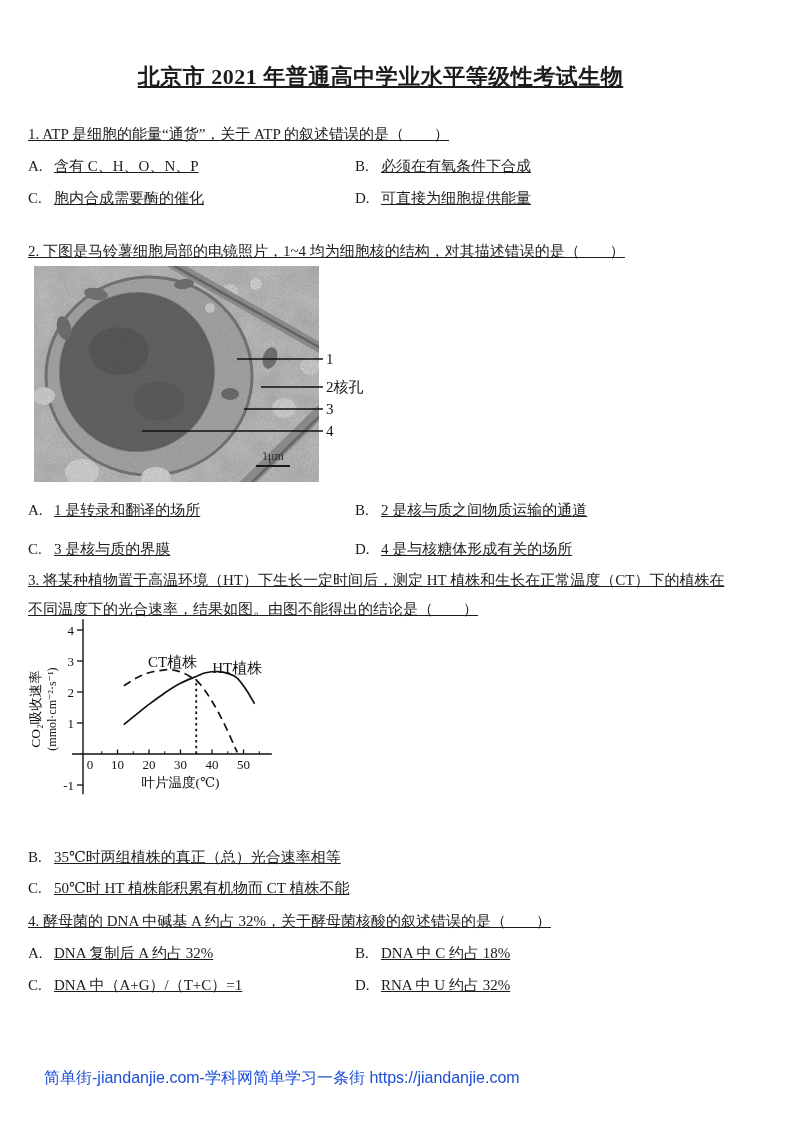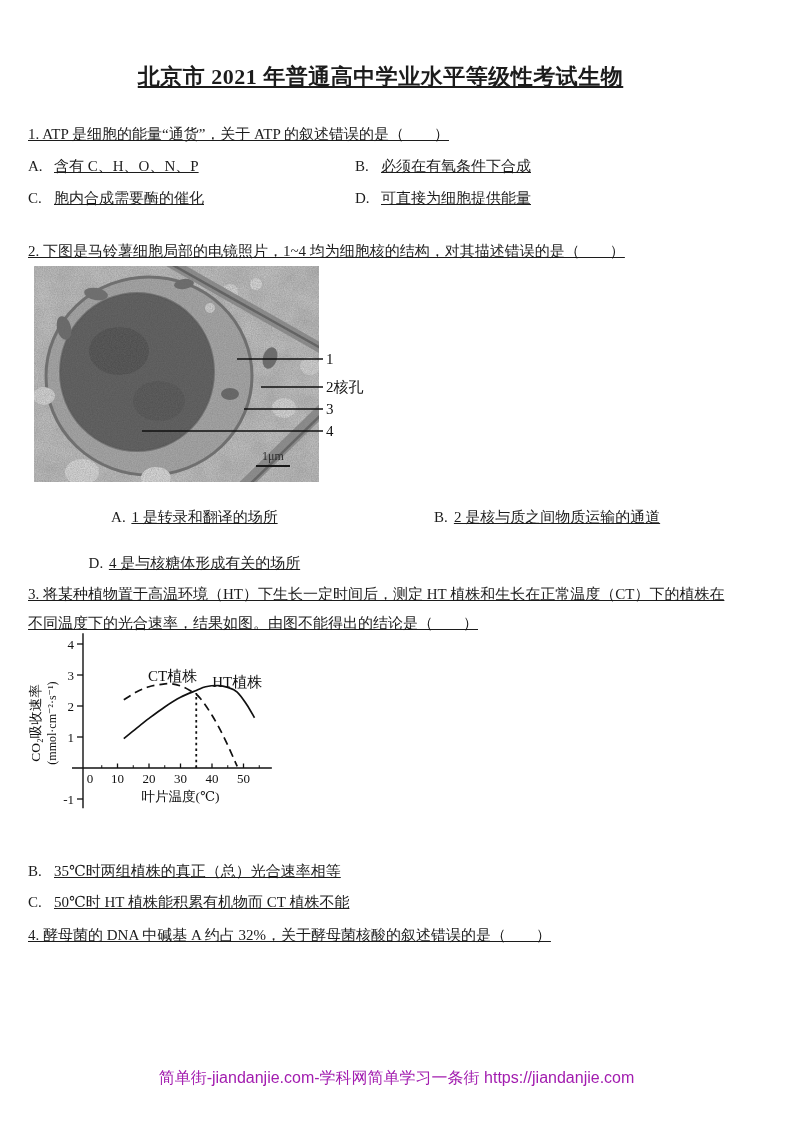"A. 1 是转录和翻译的场所" #q2-options .opt { margin-top: 24px -> 17px; text-align: center -> none }
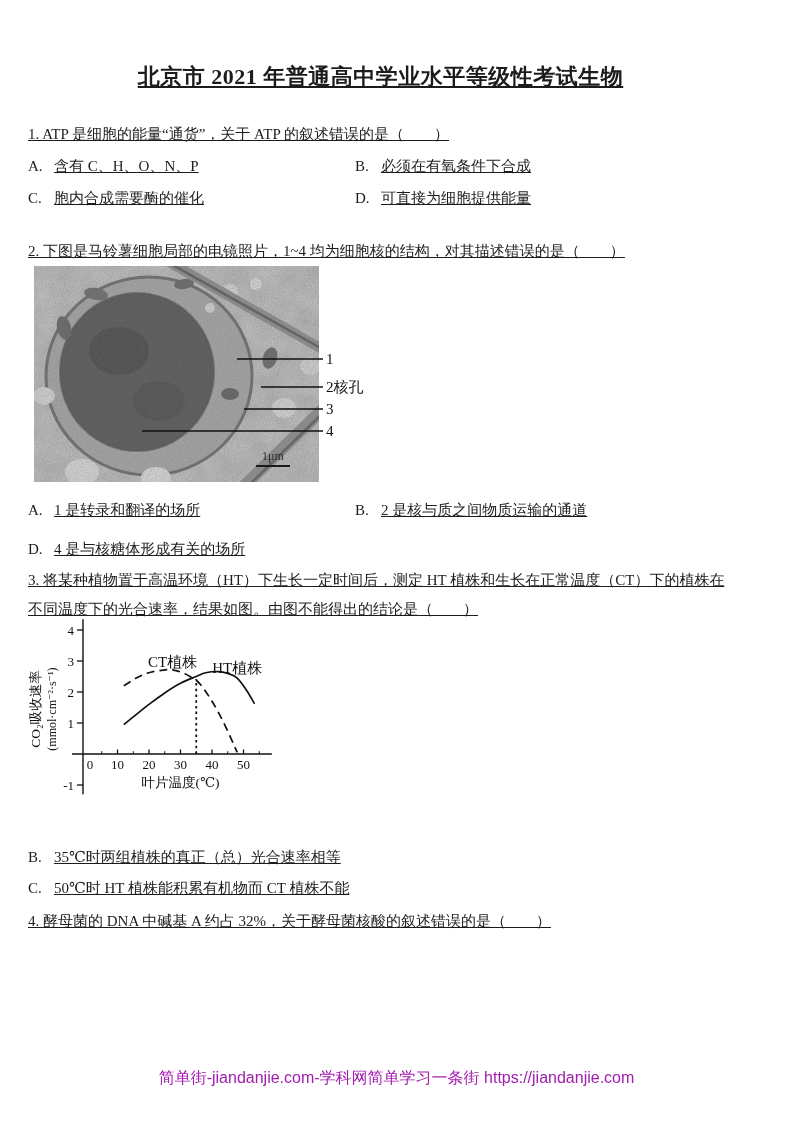"C. 3 是核与质的界膜" div.opt { html: none -> <div> <span>C.</span><span>3 是核与质的界膜</span> </div> }
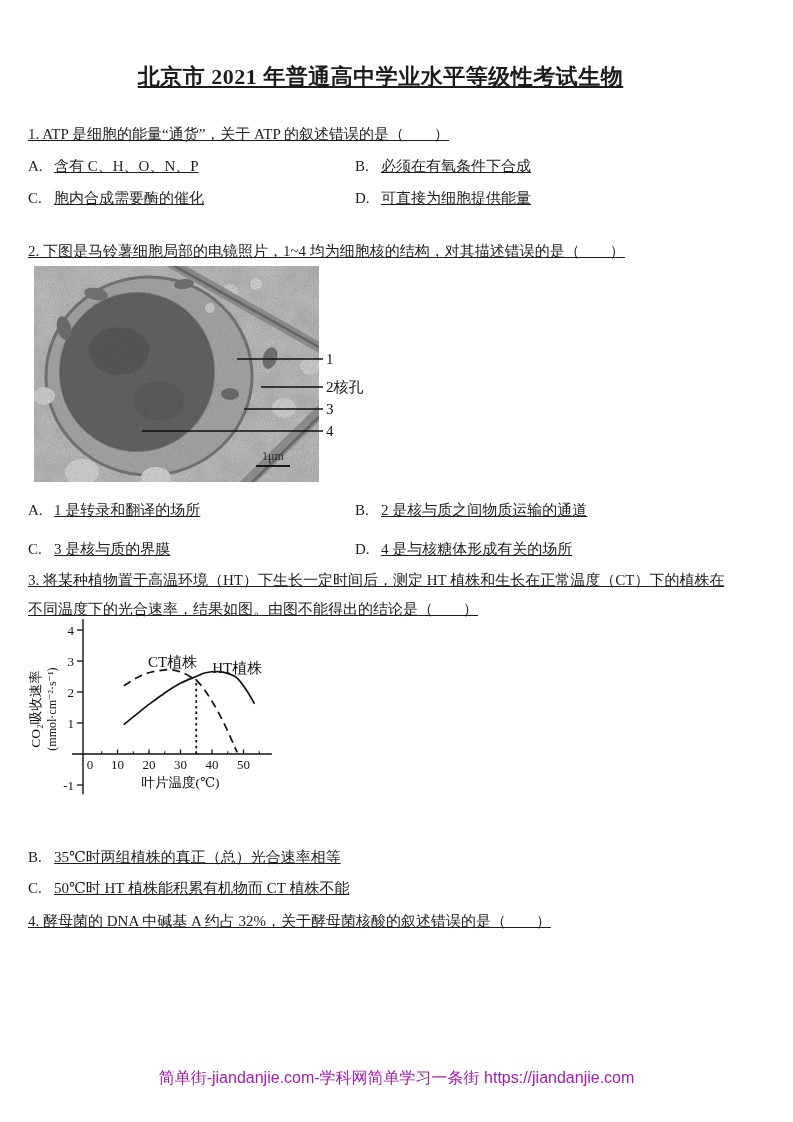"A. DNA 复制后 A 约占" div.opt-grid { html: none -> <div> <div> <span>A.</span><span>DNA 复制后 A 约占 32%</span> </div> <div> <span>B.</span><span>DNA 中 C 约占 18%</span> </div> <div> <span>C.</span><span>DNA 中（A+G）/（T+C）=1</span> </div> <div> <span>D.</span><span>RNA 中 U 约占 32%</span> </div> </div> }
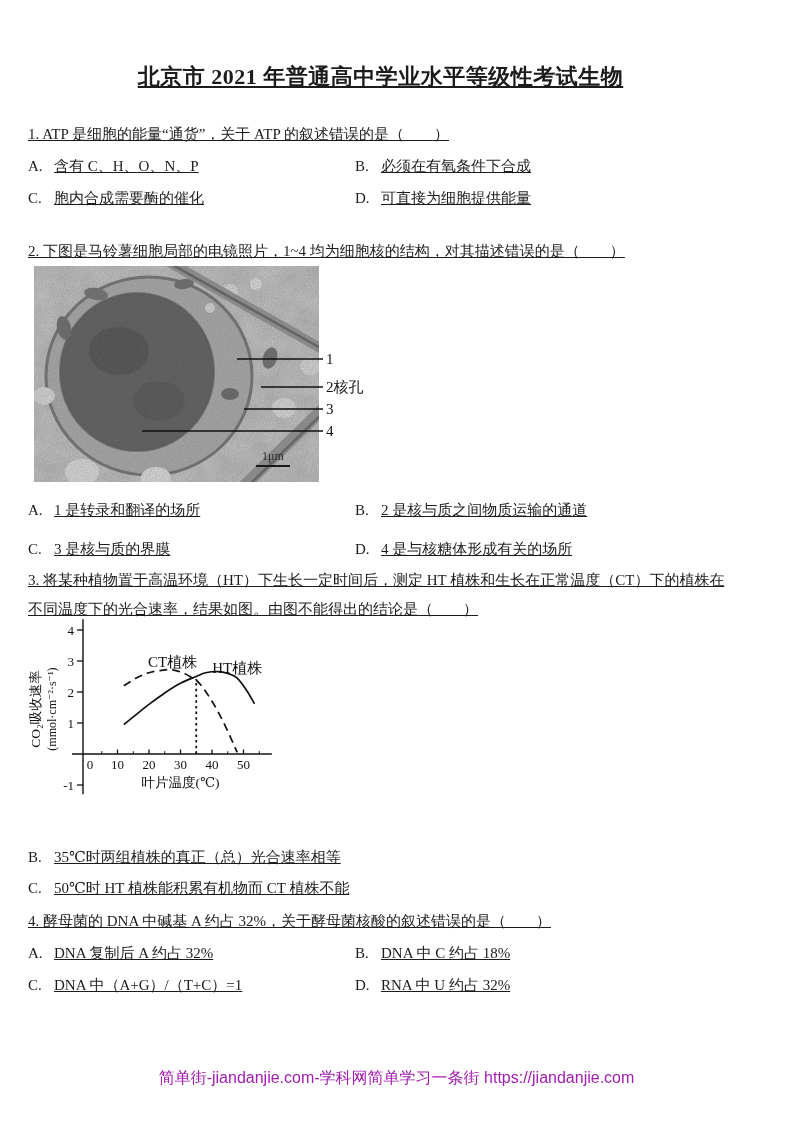"简单街-jiandanjie.com-学科网简单学习一条街" .footer { color: #a21caf -> #1d4ed8; padding-left: none -> 44px; text-align: center -> none }
